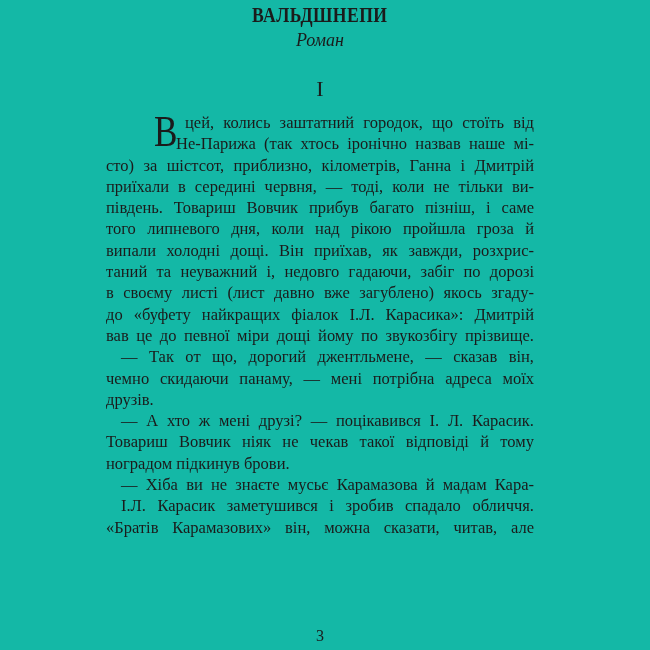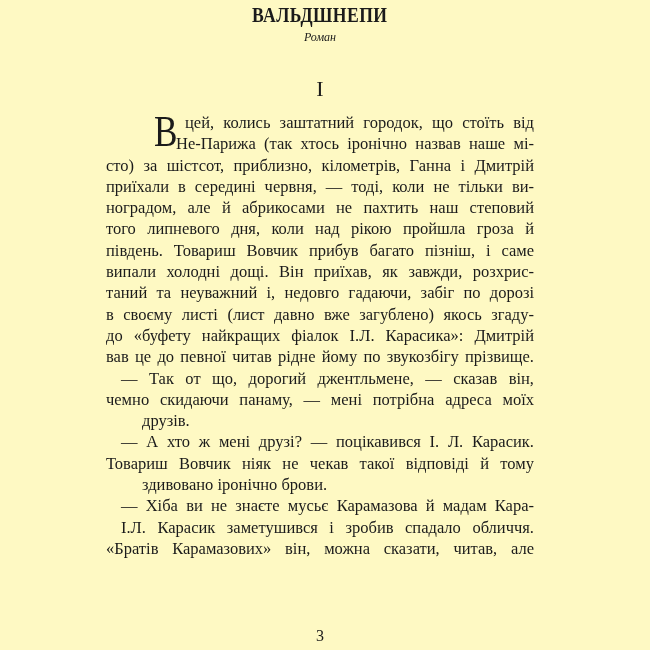"ВАЛЬДШНЕПИ" .page { background: #fef9c3 -> #14b8a6 }
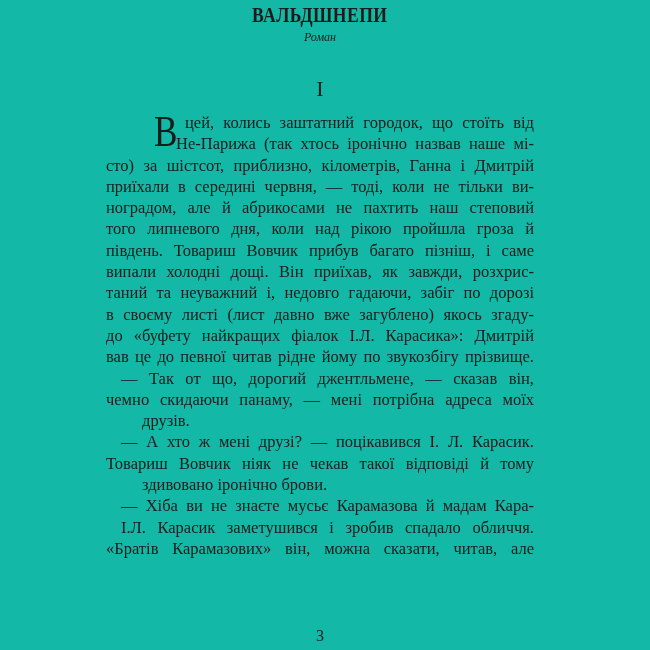"Роман" .subtitle { font-size: 12px -> 18px }
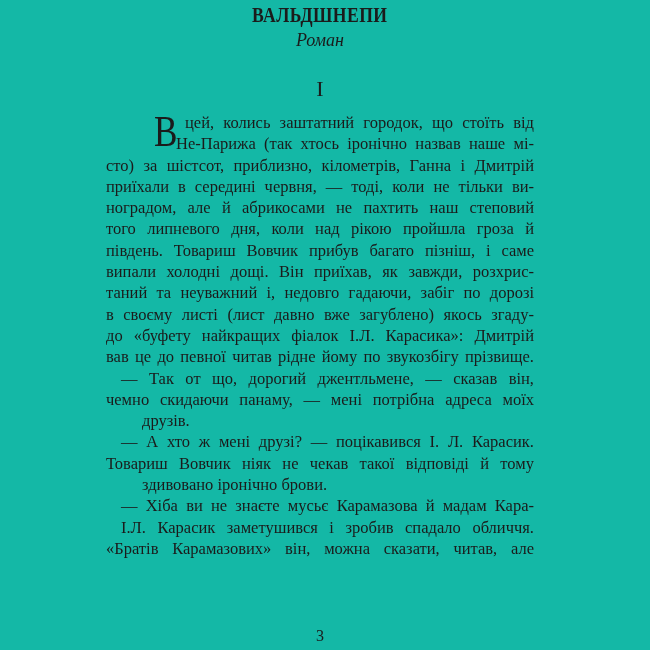"ноградом, але й абрикосами не" div.line { html: <div>ноградом, але й абрикосами не пахтить наш степовий</div> -> none }
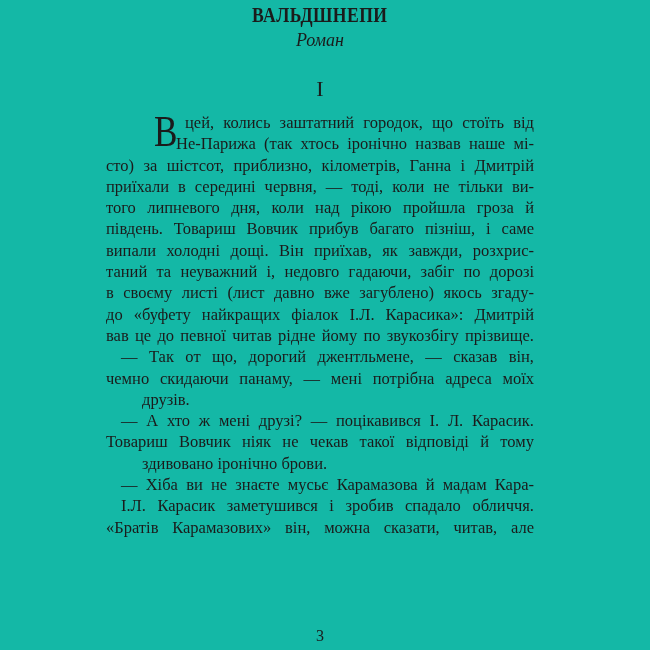"того липневого дня, коли над" div.line { order: before "південь. Товариш Вовчик прибув багато" -> after "південь. Товариш Вовчик прибув багато" }
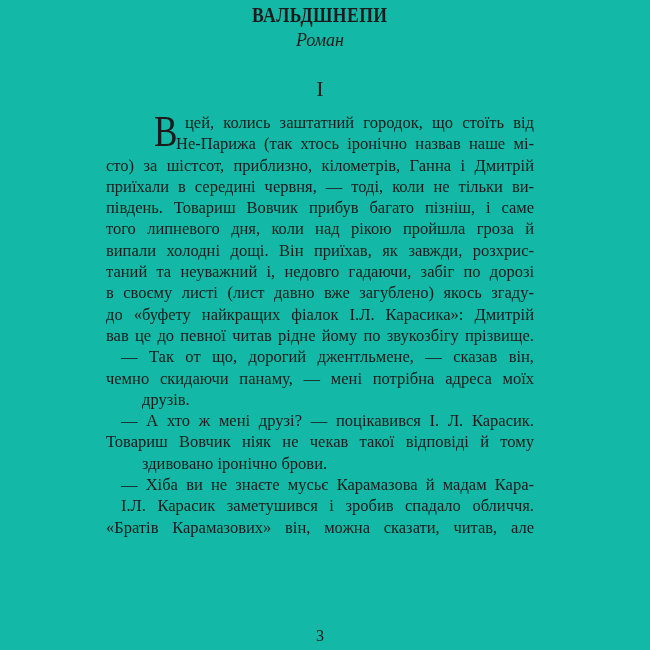"вав це до певної читав" div.line { text: читав рідне -> міри дощі }
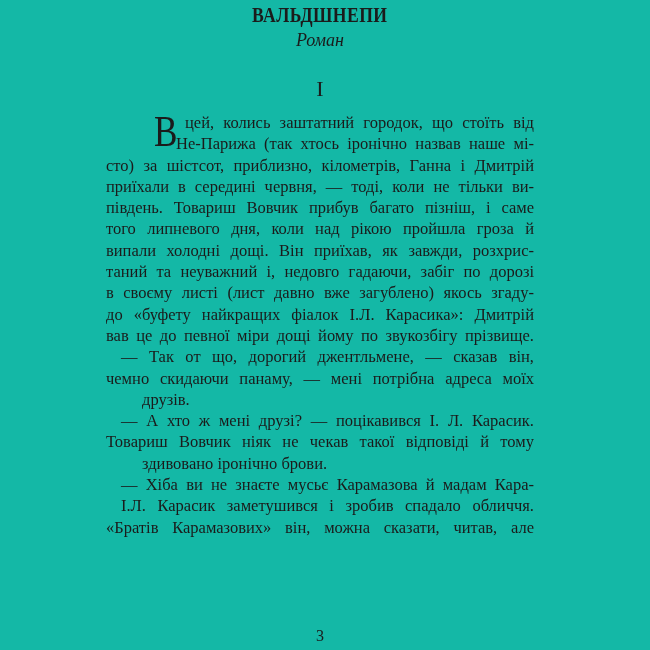"друзів." .line.end { margin-left: 36px -> none }
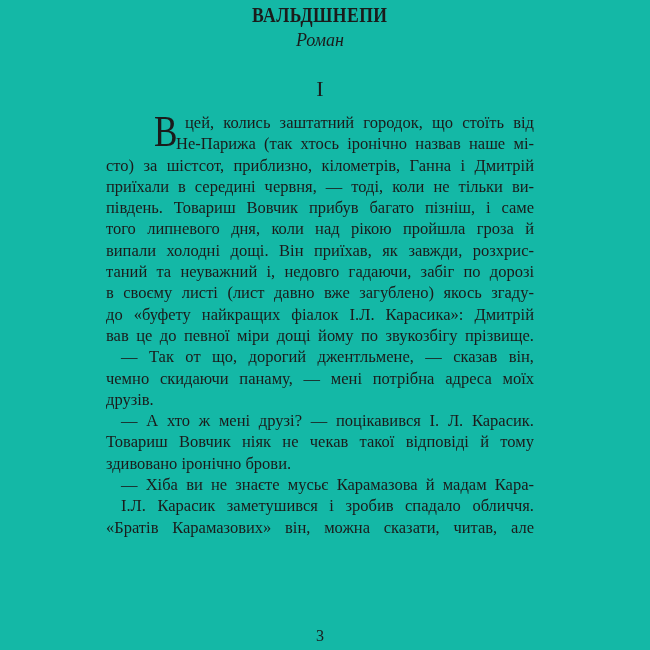"здивовано іронічно брови." div.line { text: здивовано іронічно -> ноградом підкинув }
